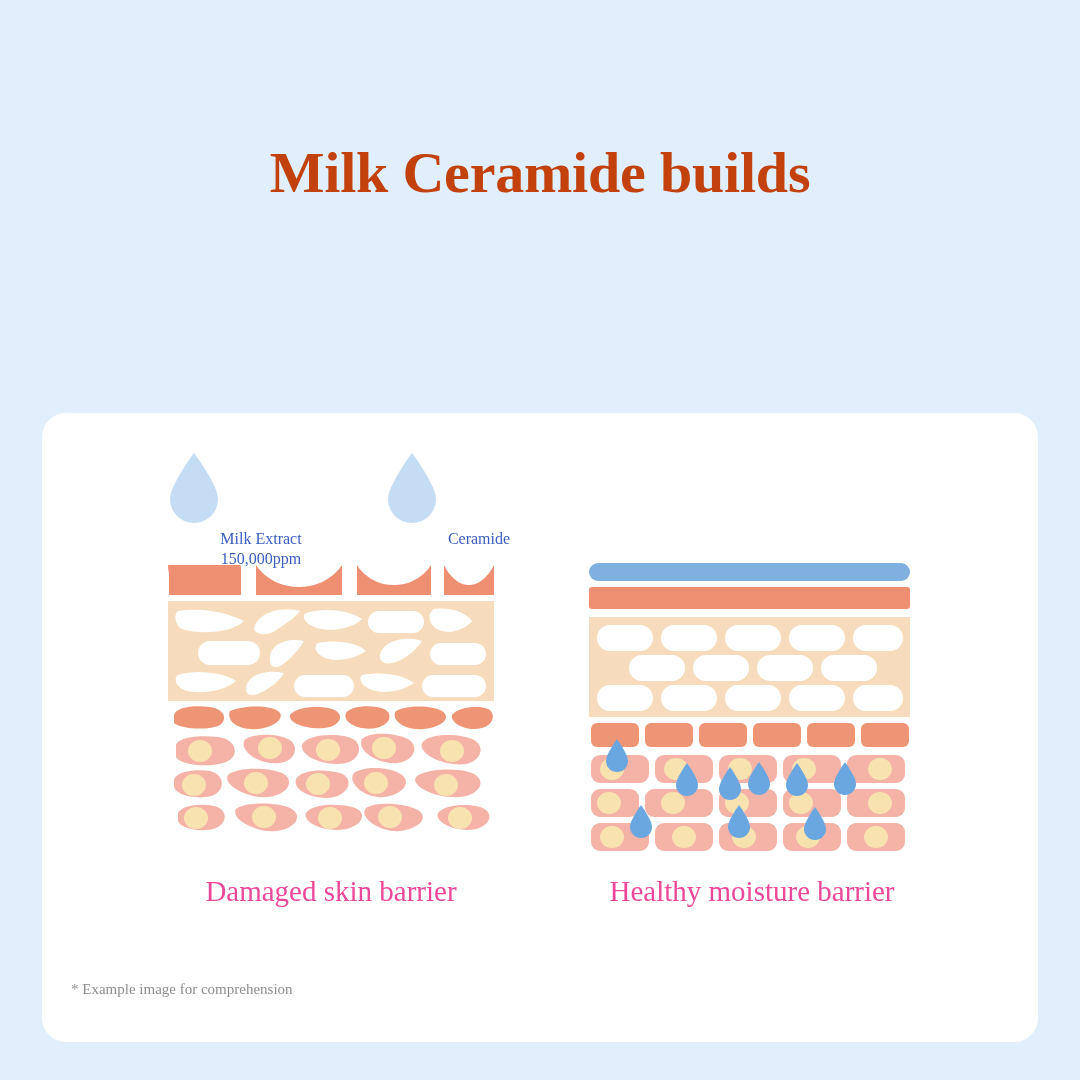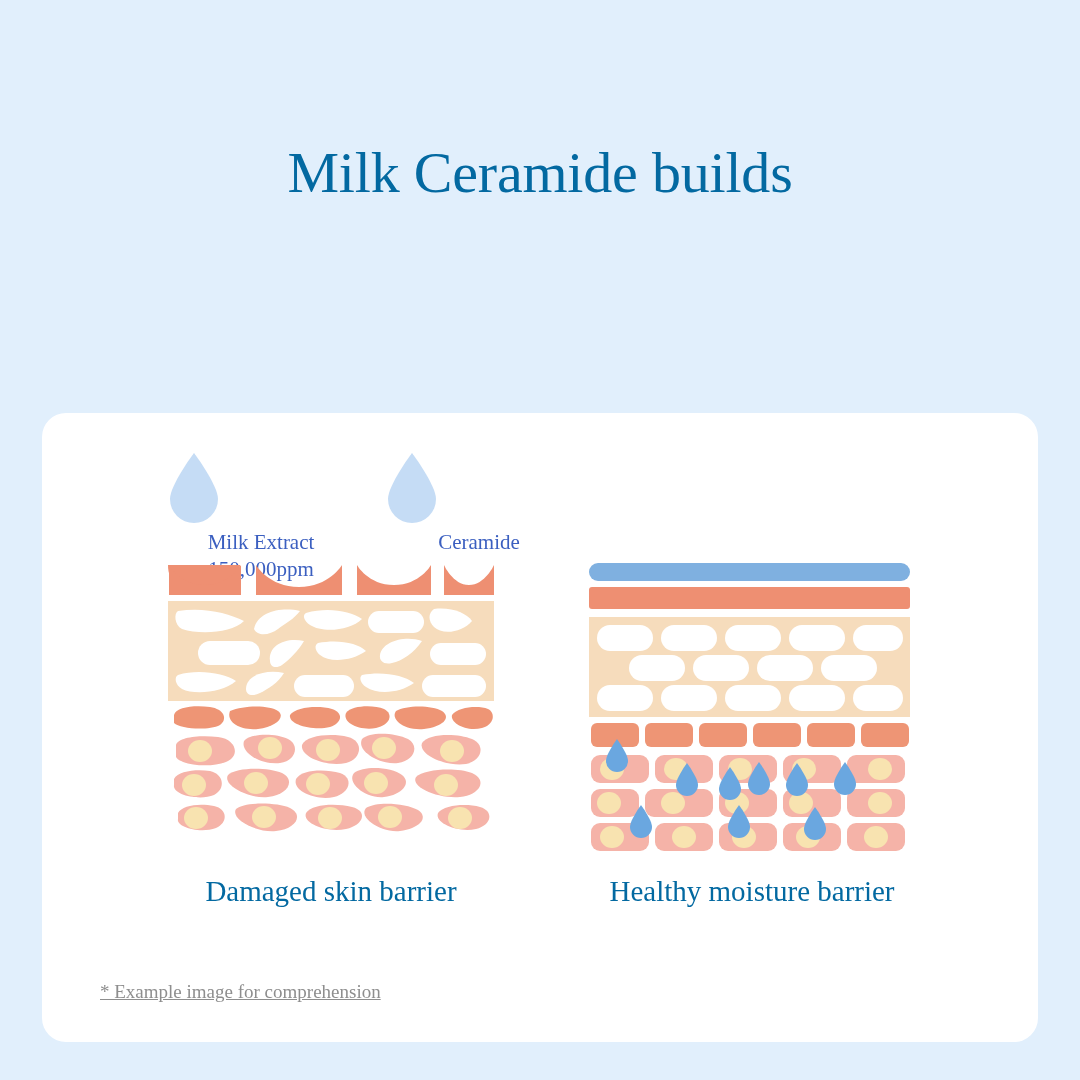"Milk Ceramide builds" .headline { color: #0369a1 -> #c2410c; font-weight: normal -> bold }
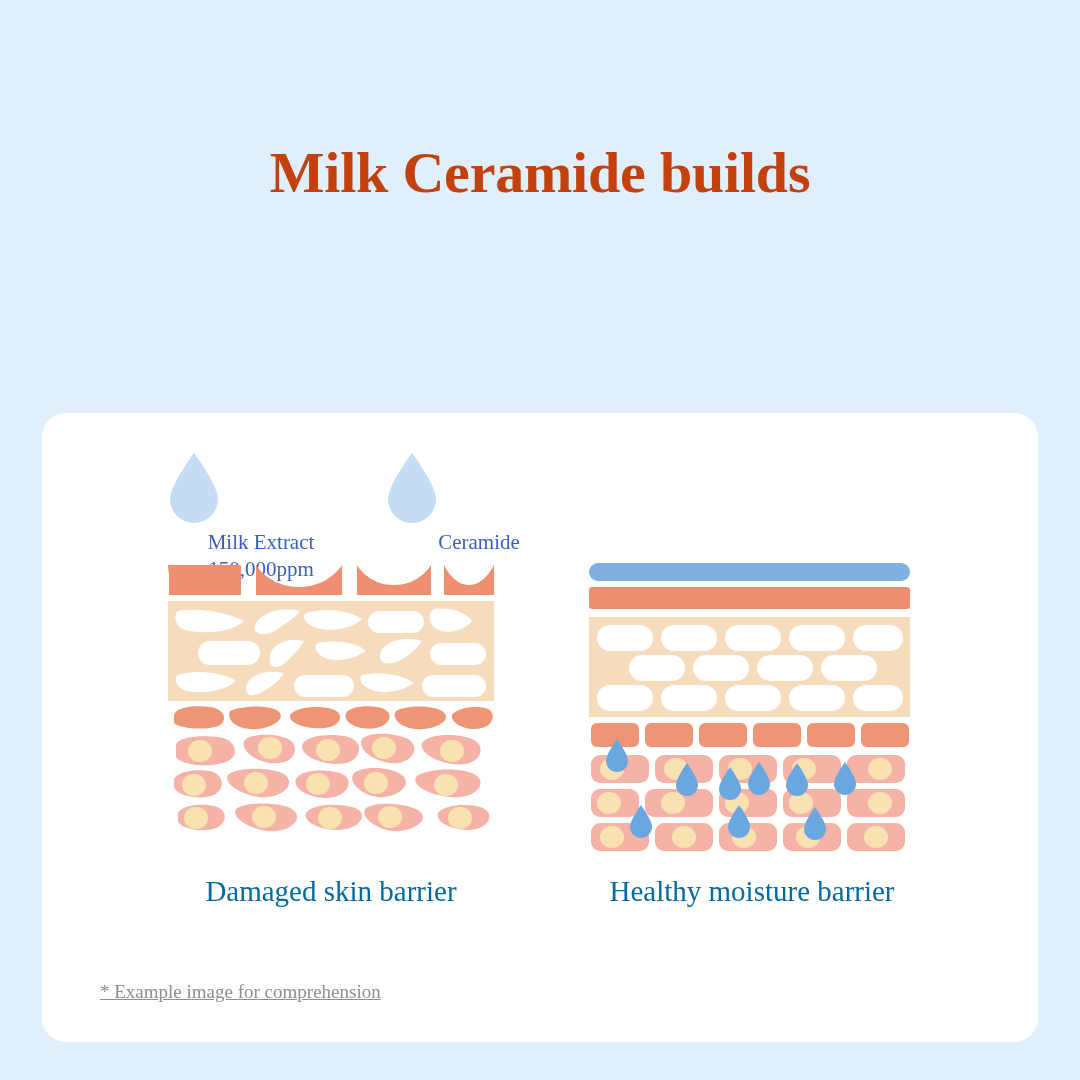"Milk Extract" .badge { font-size: 21px -> 16px }
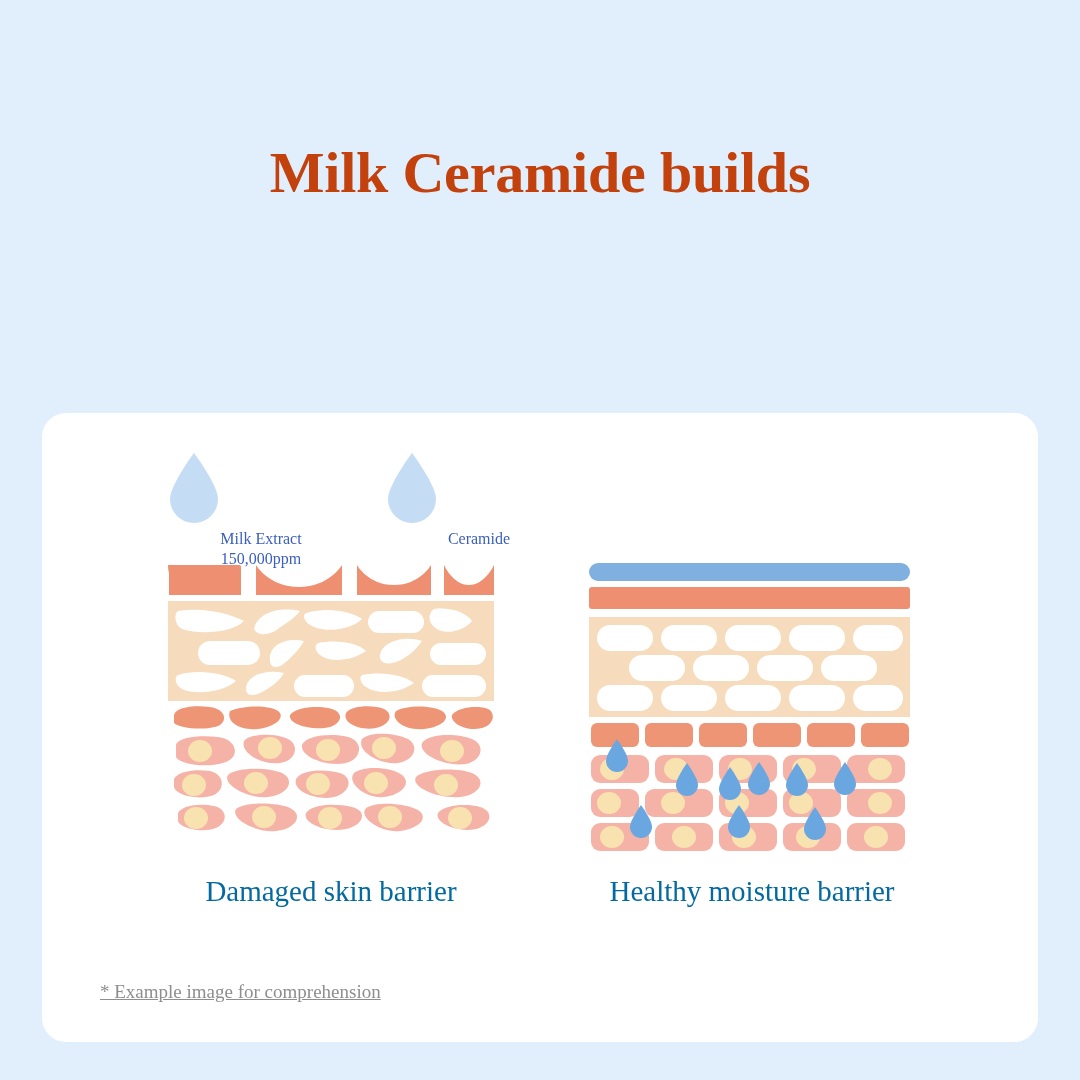"Damaged skin barrier" .caption { color: #0369a1 -> #ec4899 }
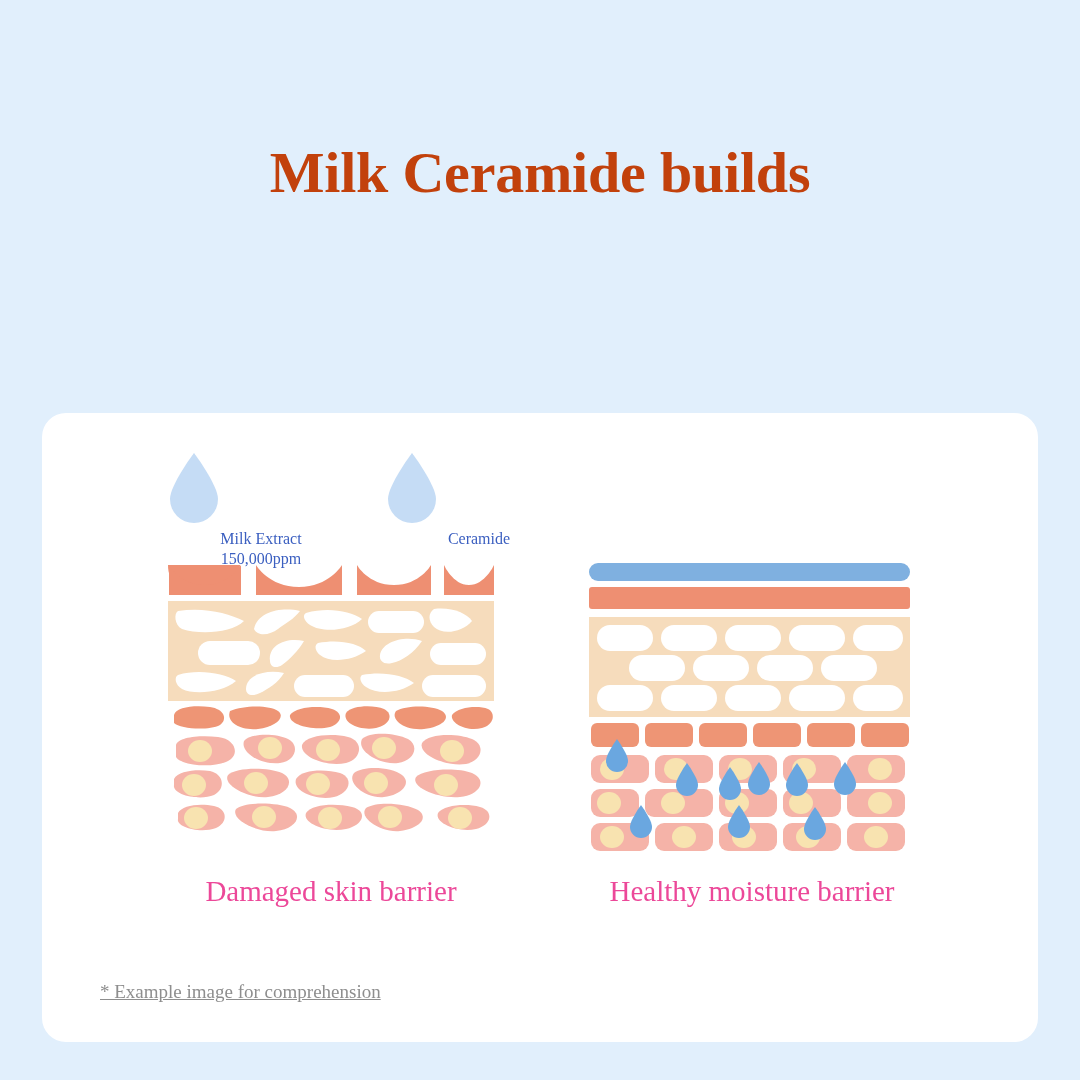"* Example image for comprehension" .footnote { font-size: 19px -> 15px; left: 58px -> 29px; text-decoration: underline -> none }
